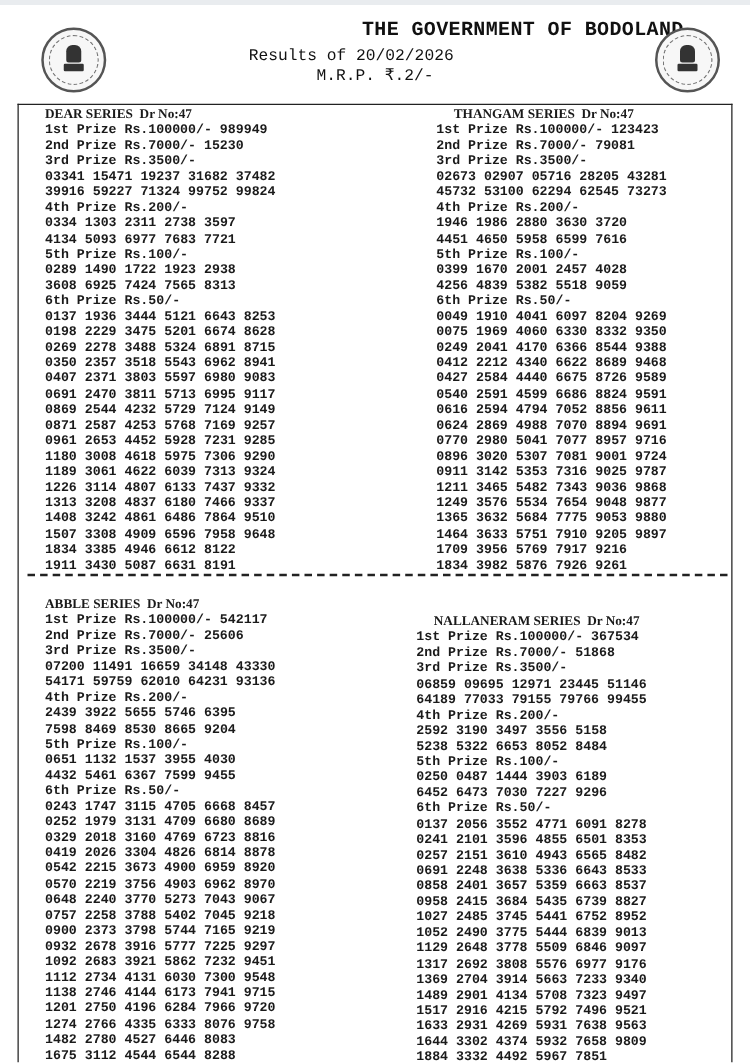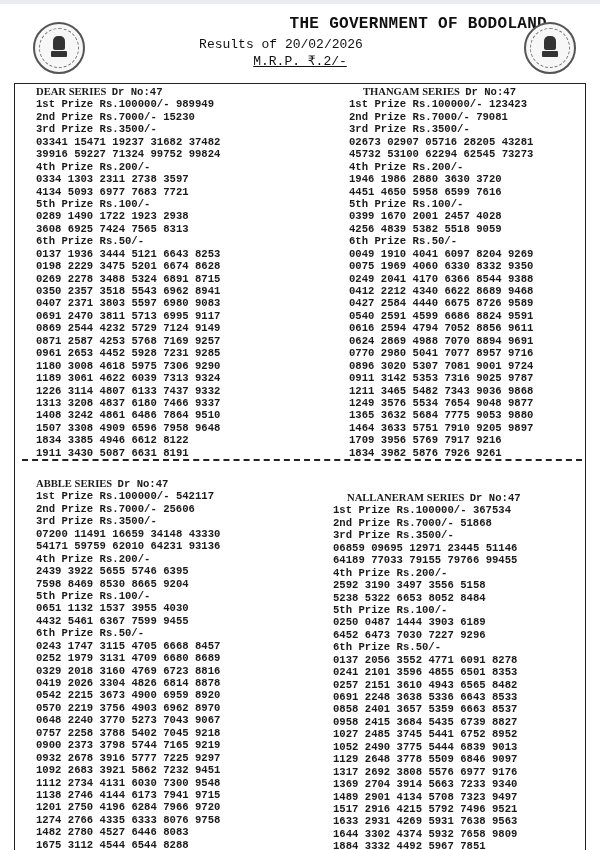"M.R.P. ₹.2/-" .mrp { text-decoration: underline -> none }
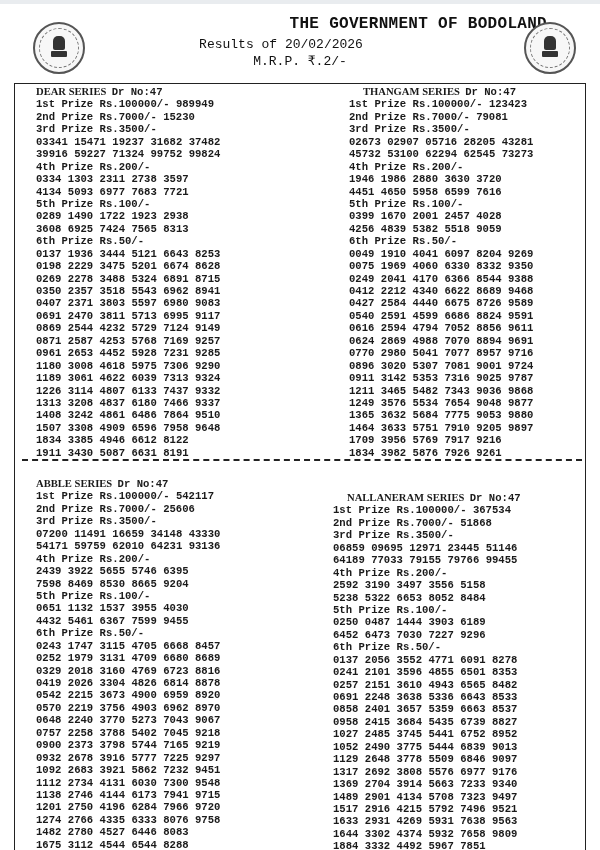"Dr No:47" .block .series-head .dr { font-family: Liberation Mono, monospace -> Liberation Serif, serif }
